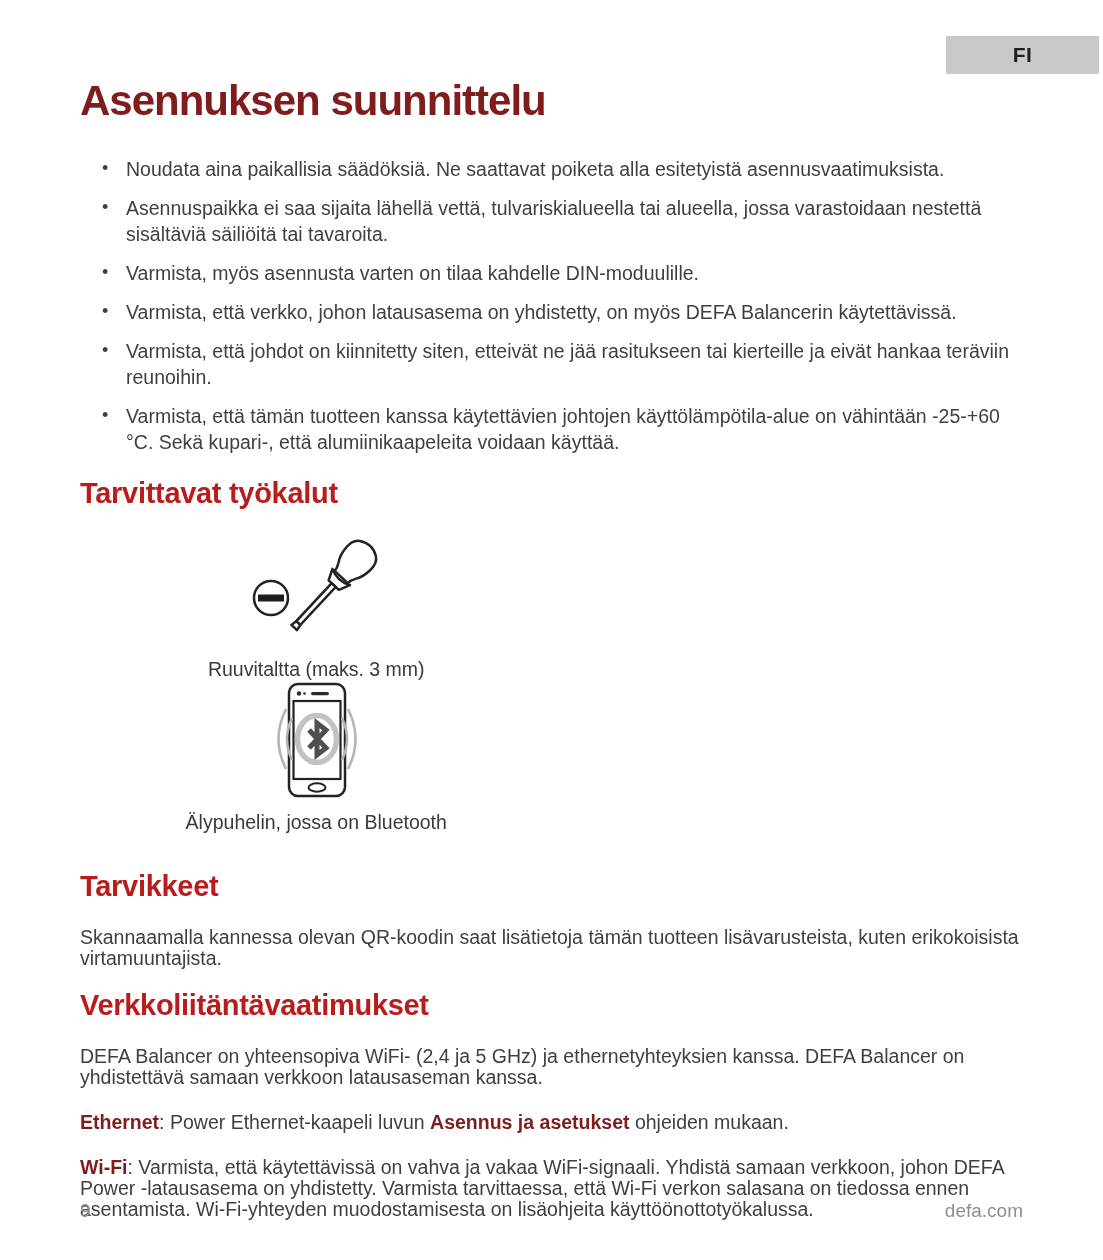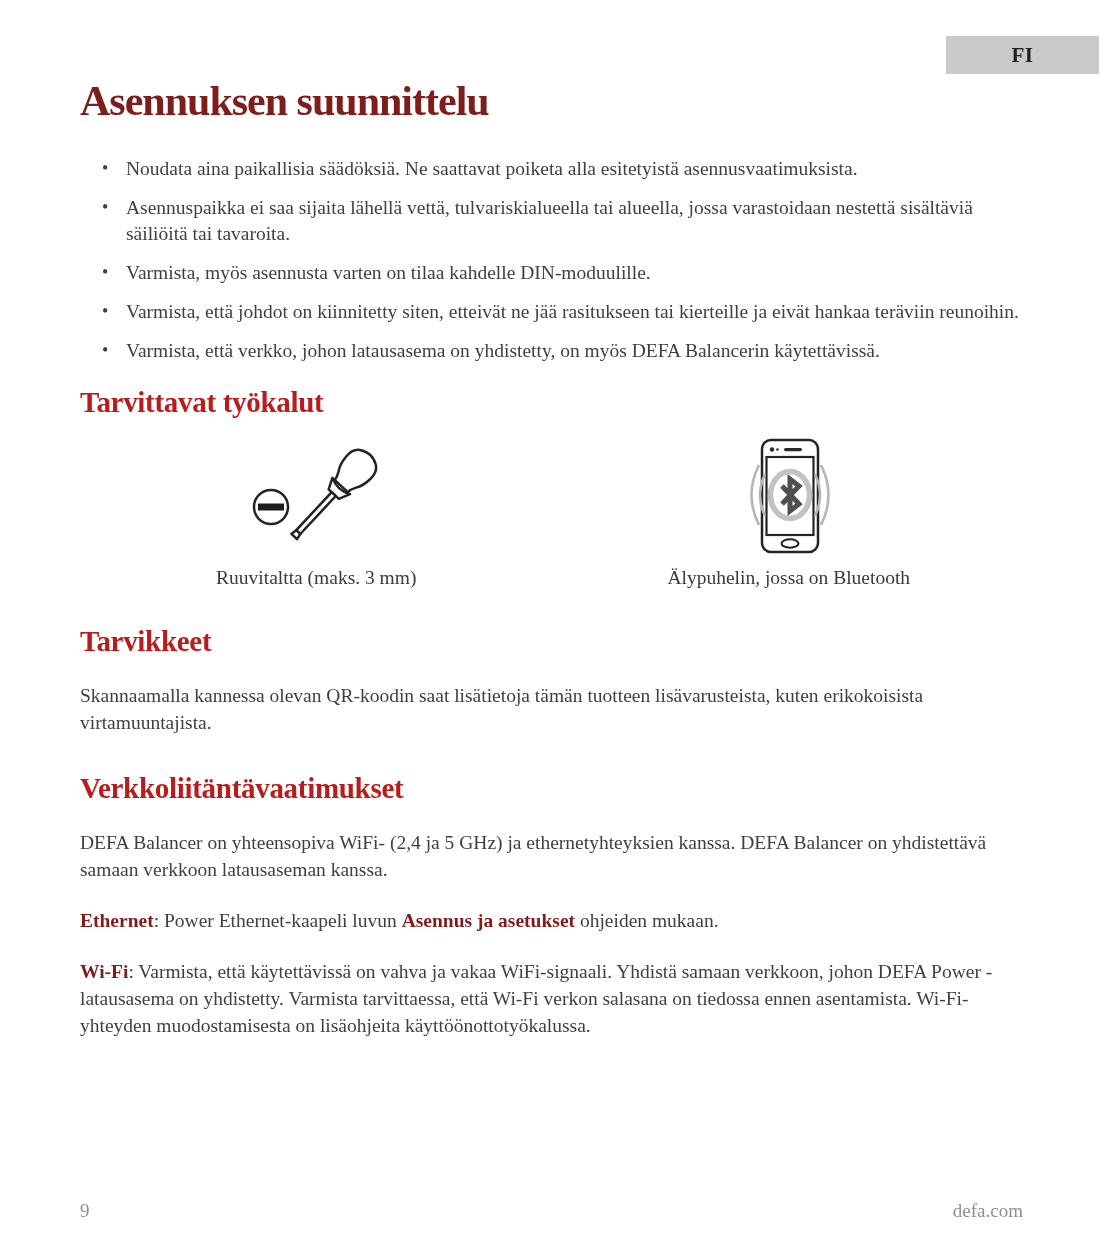"FI" .page { font-family: Liberation Serif, serif -> none }
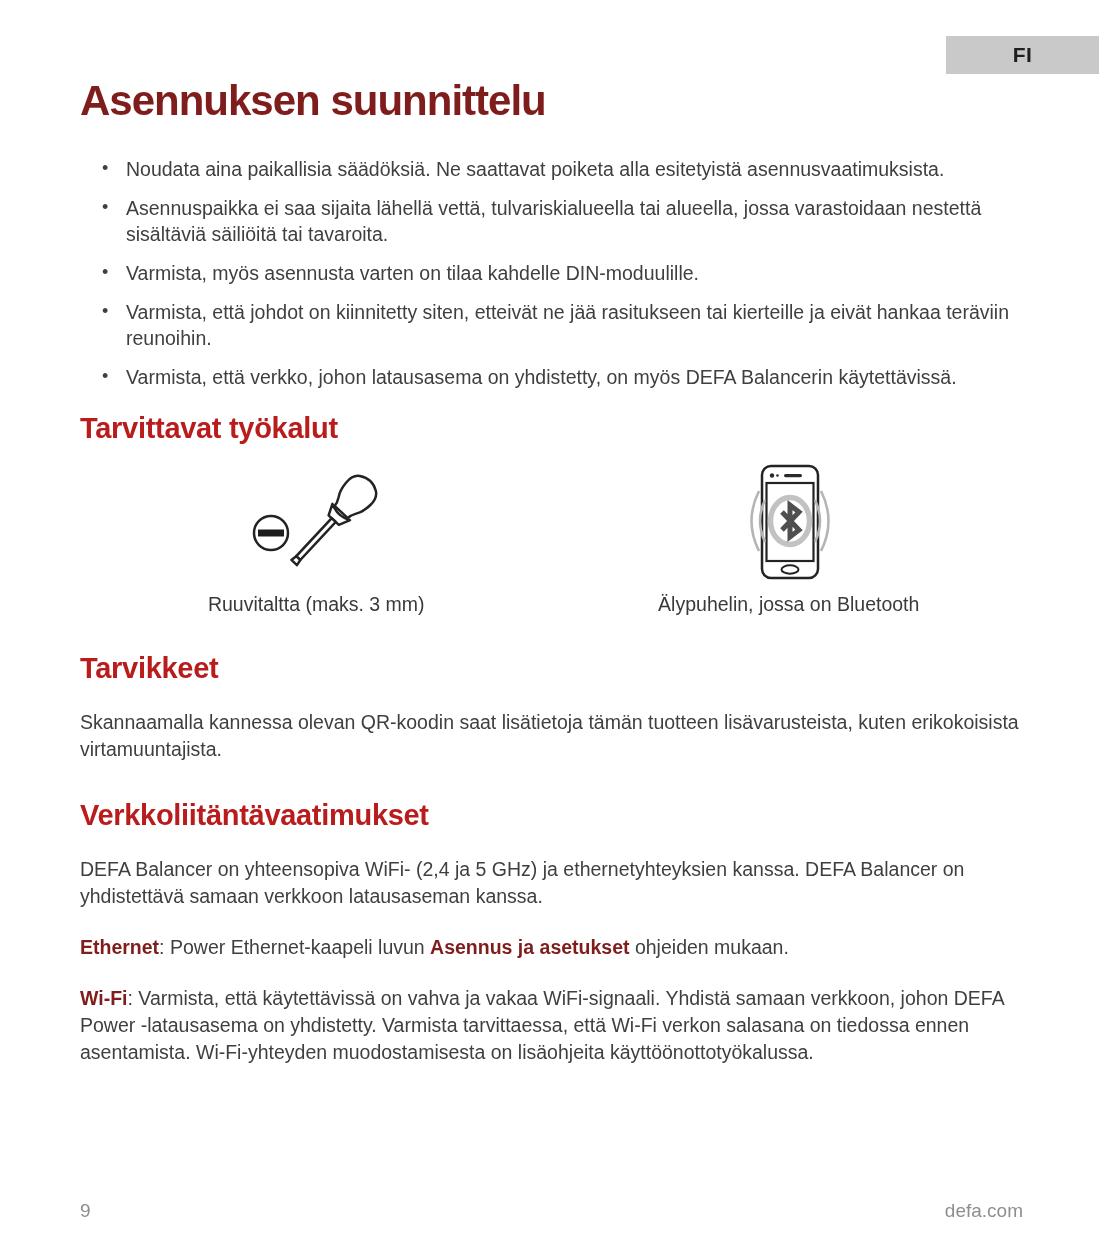"Varmista, että johdot on kiinnitetty" li { order: before "Varmista, että verkko, johon latausasema" -> after "Varmista, että verkko, johon latausasema" }
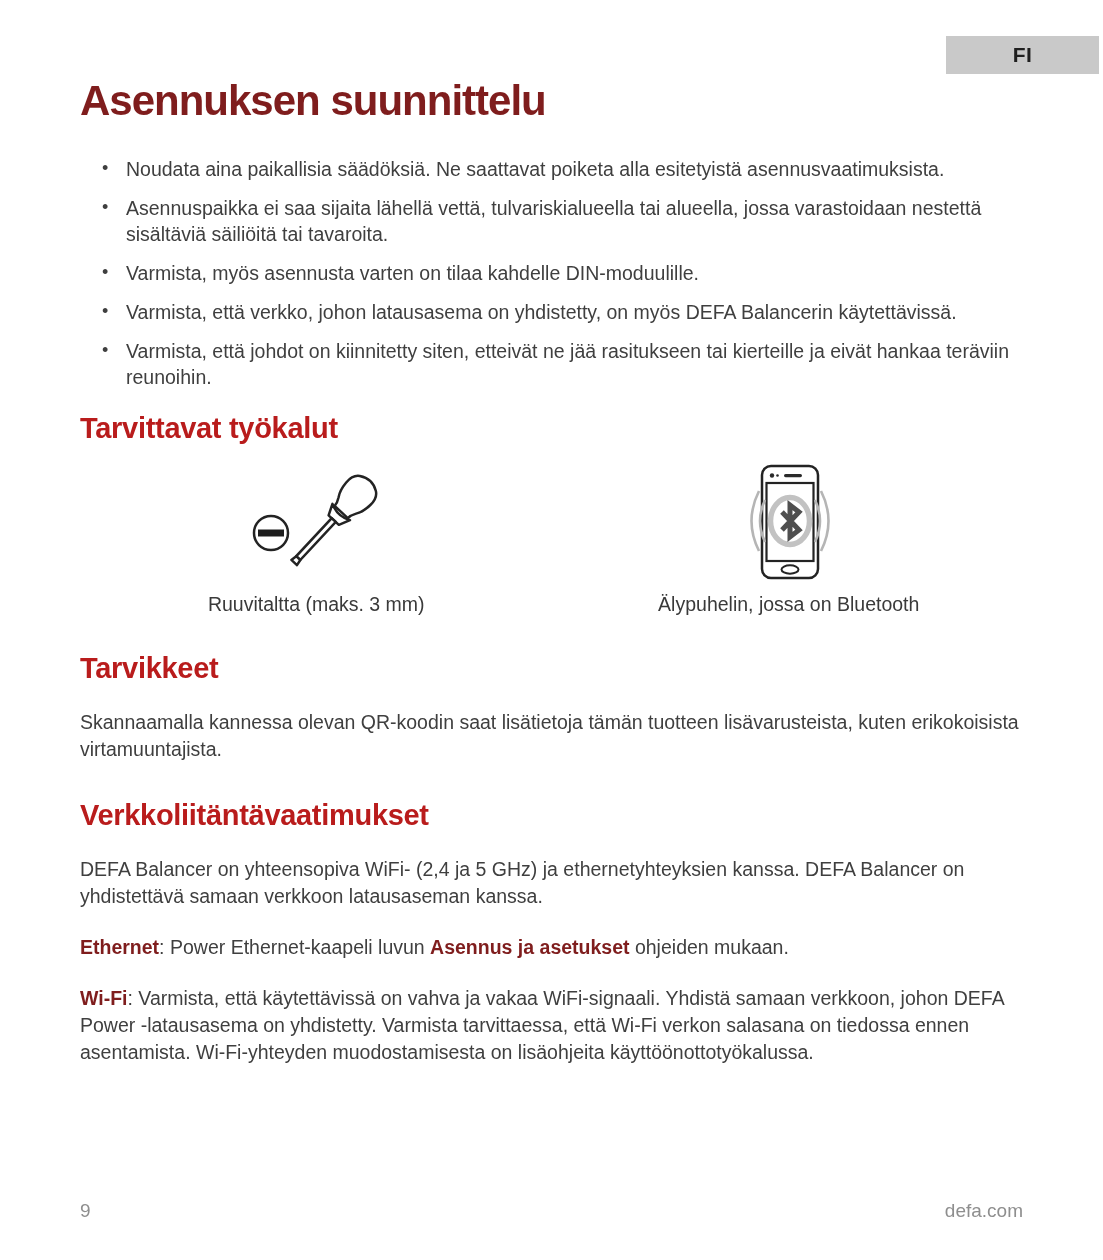"Varmista, että tämän tuotteen kanssa" li { html: none -> <li>Varmista, että tämän tuotteen kanssa käytettävien johtojen käyttölämpötila-alue on vähintään -25-+60 °C. Sekä kupari-, että alumiinikaapeleita voidaan käyttää.</li> }
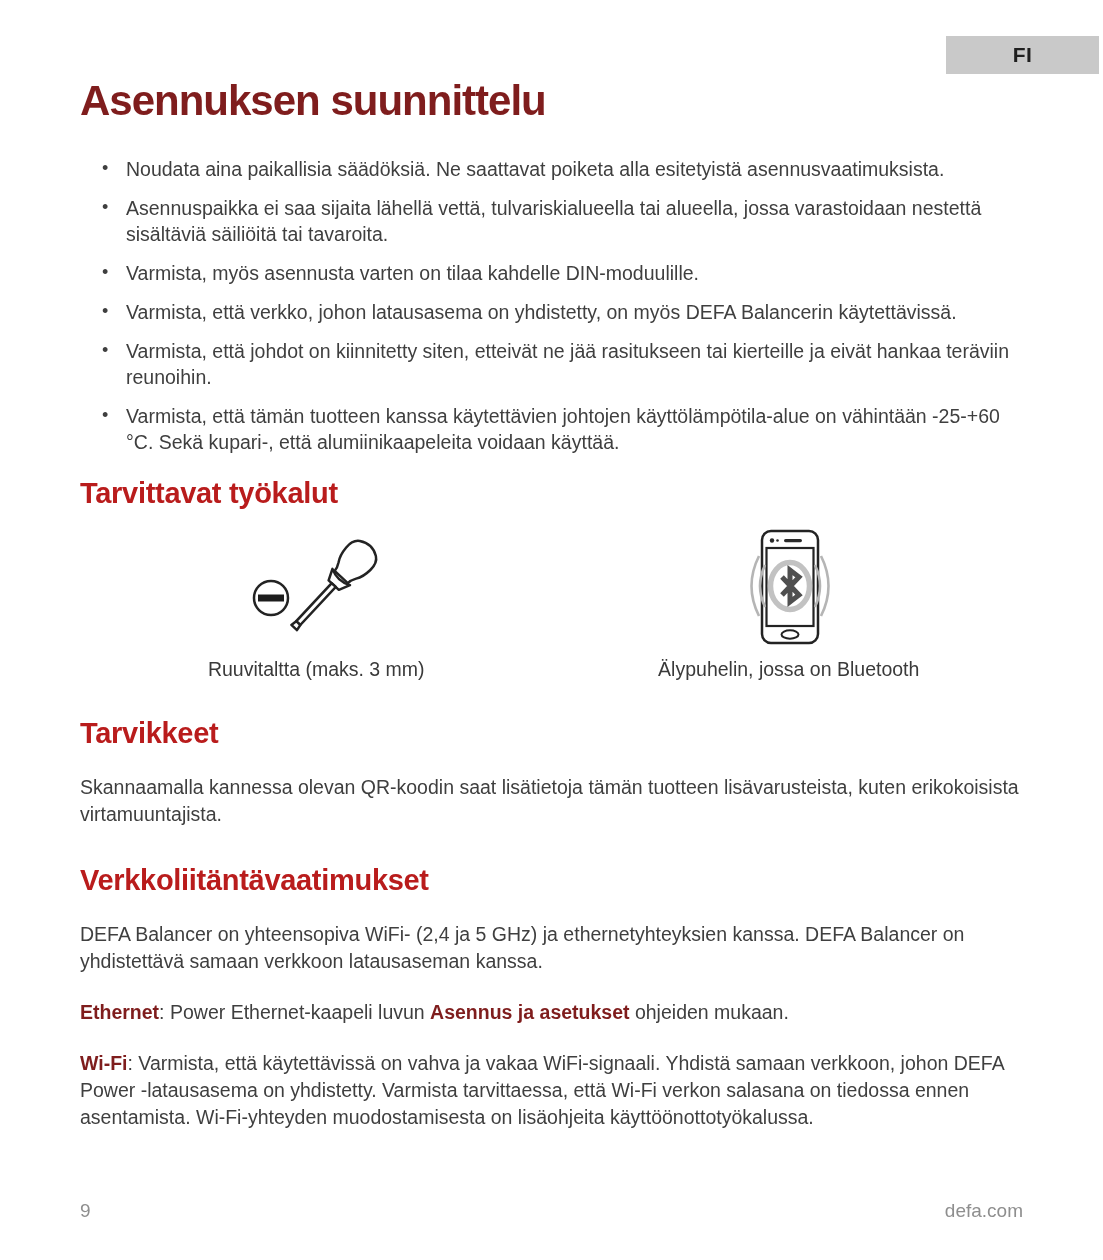"Ruuvitaltta (maks. 3 mm)" .tools-row { flex-direction: none -> column }
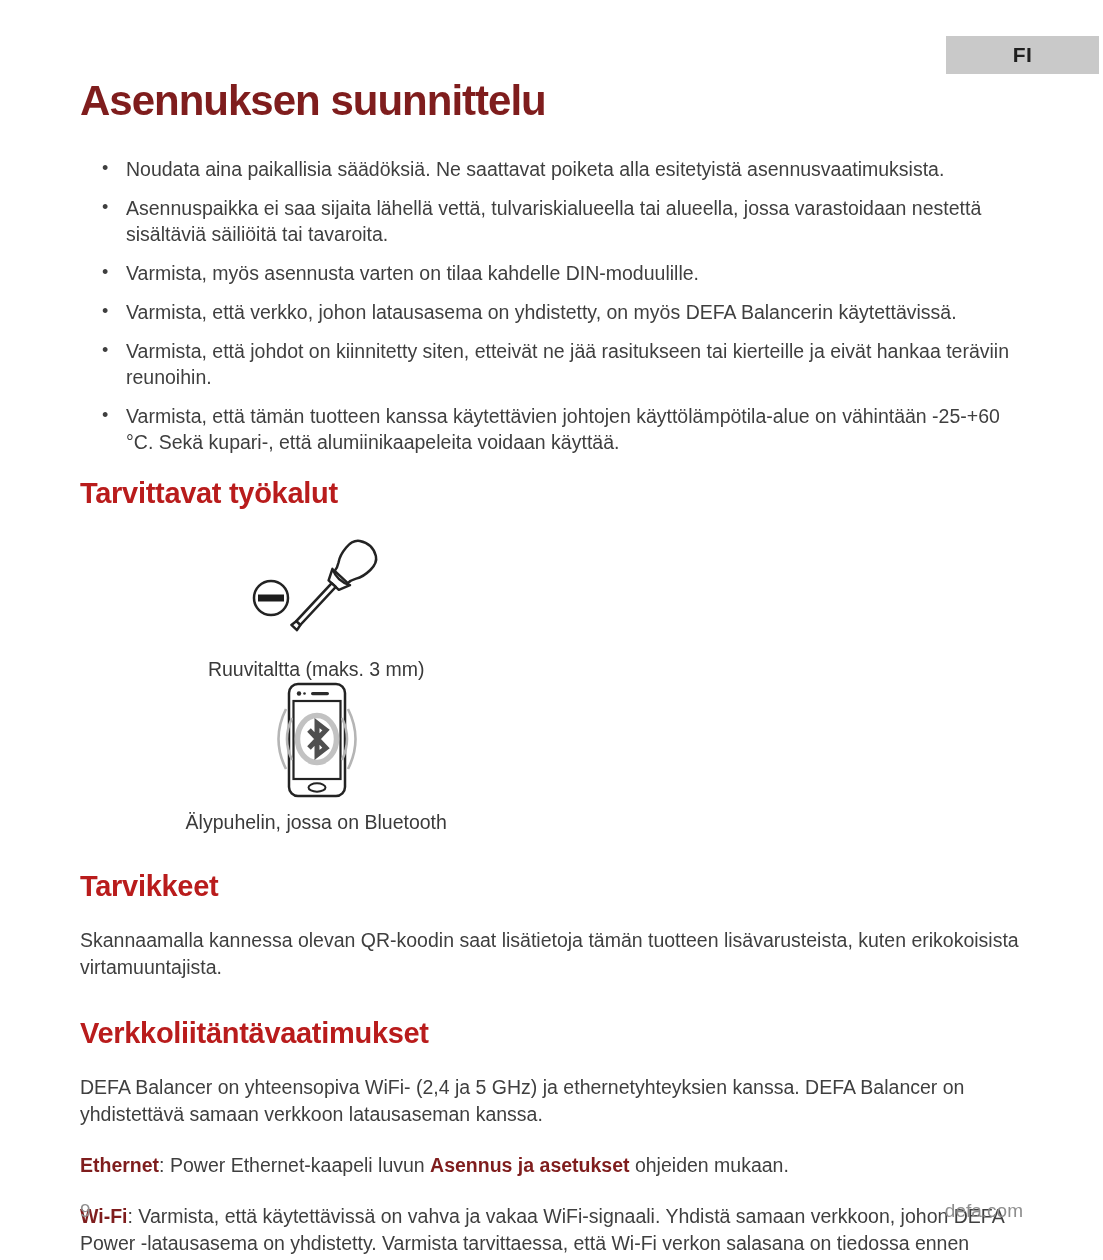"Skannaamalla kannessa olevan QR-koodin" p.body-text { line-height: 27px -> 21px }
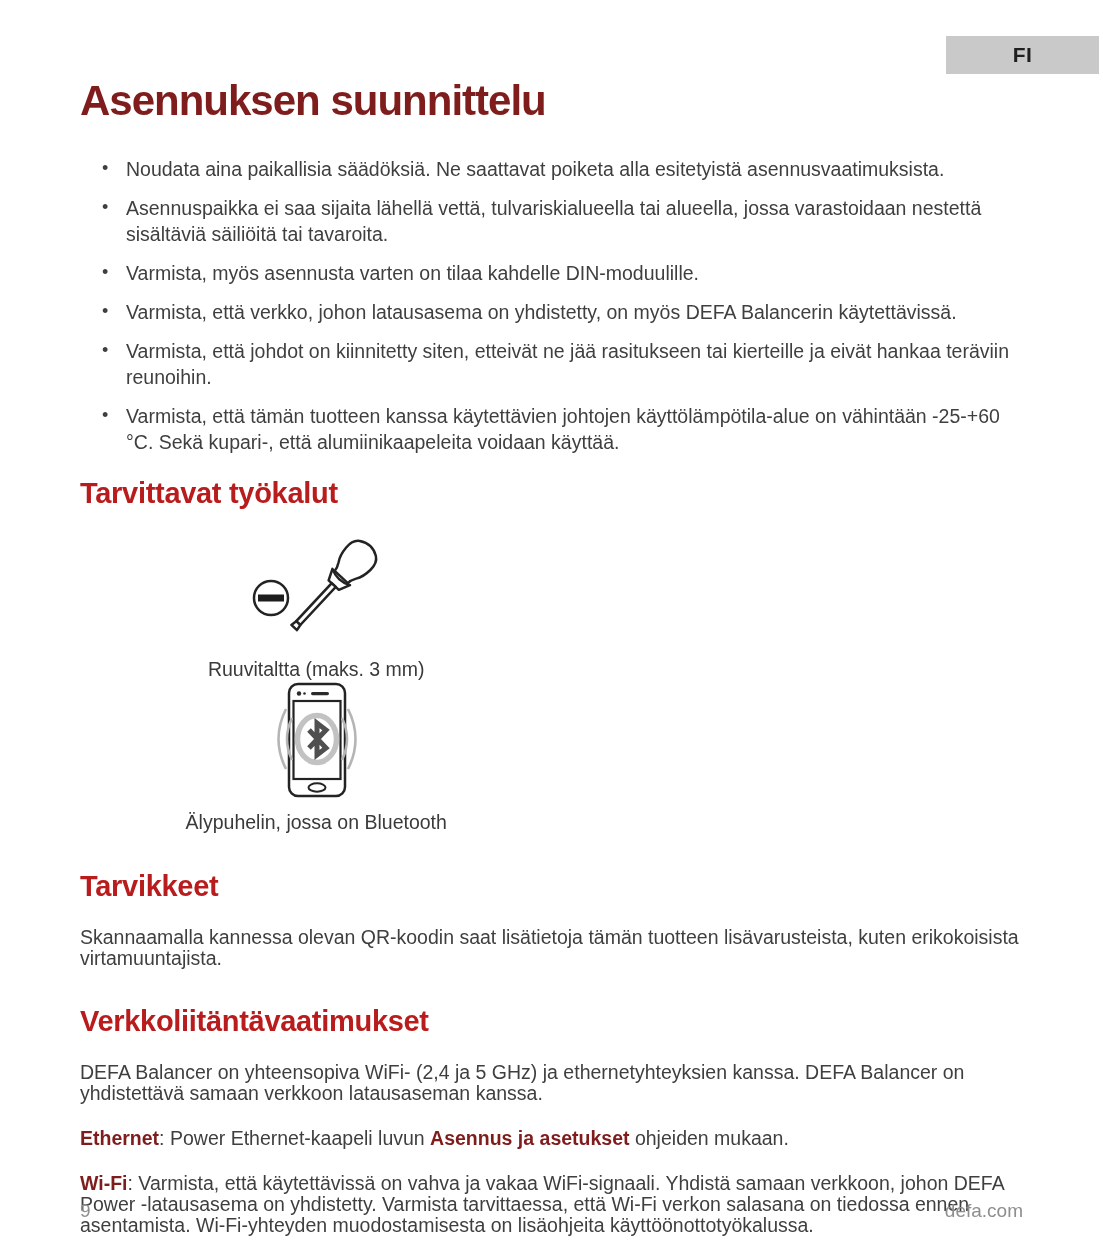"Verkkoliitäntävaatimukset" .network-heading { margin-top: 36px -> 20px }
